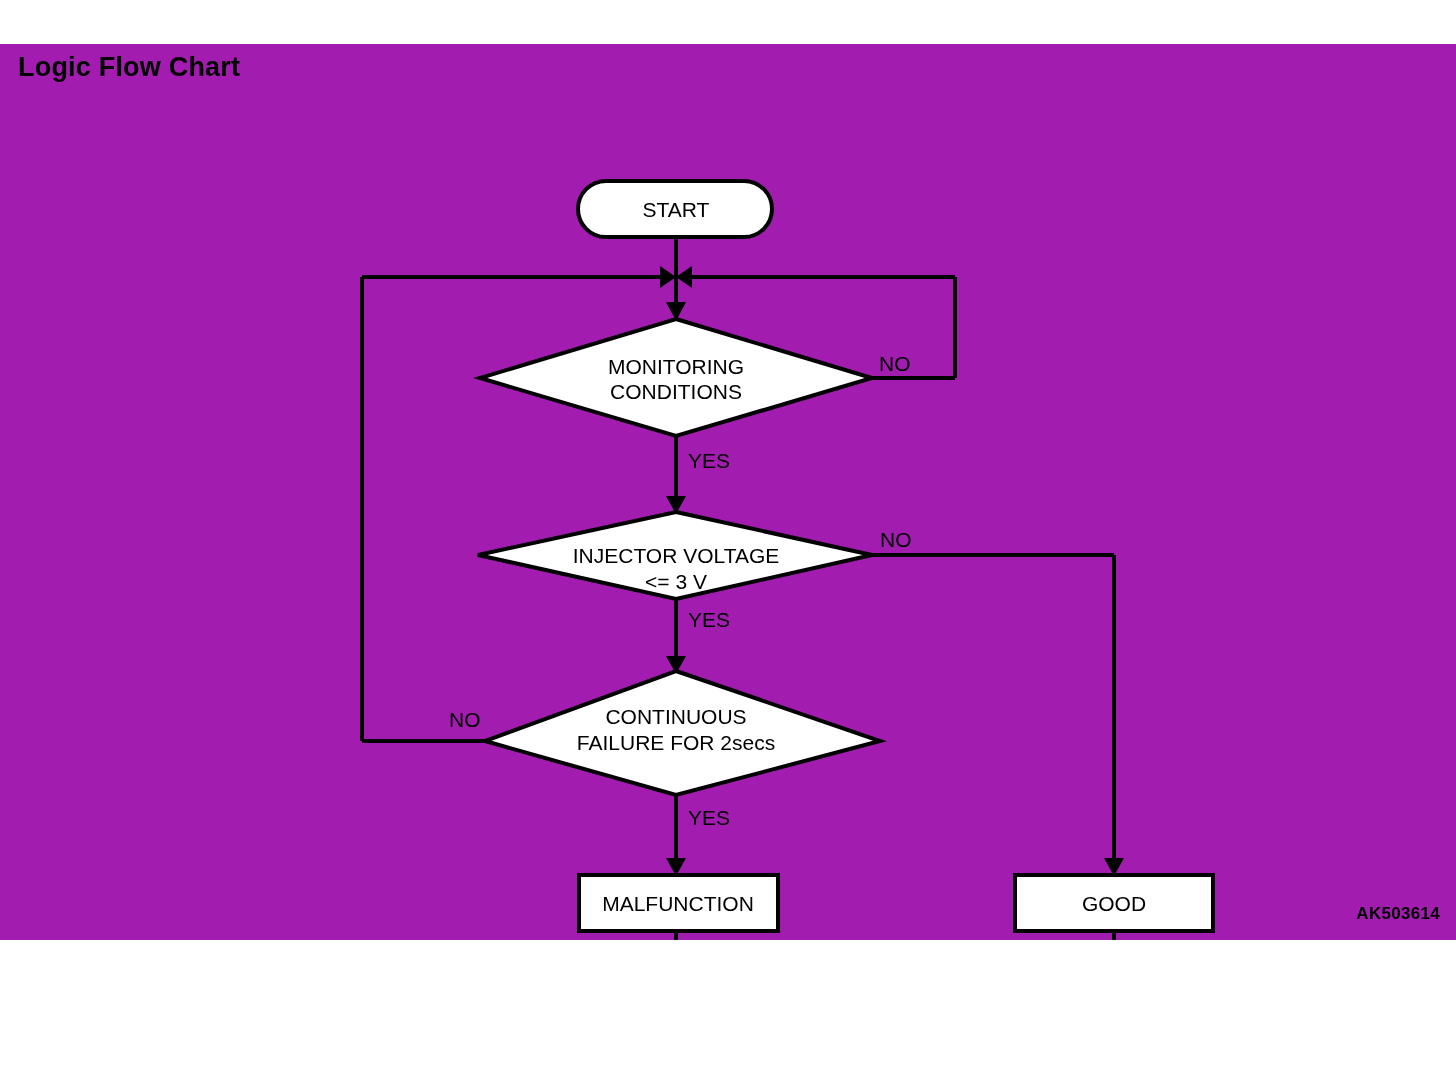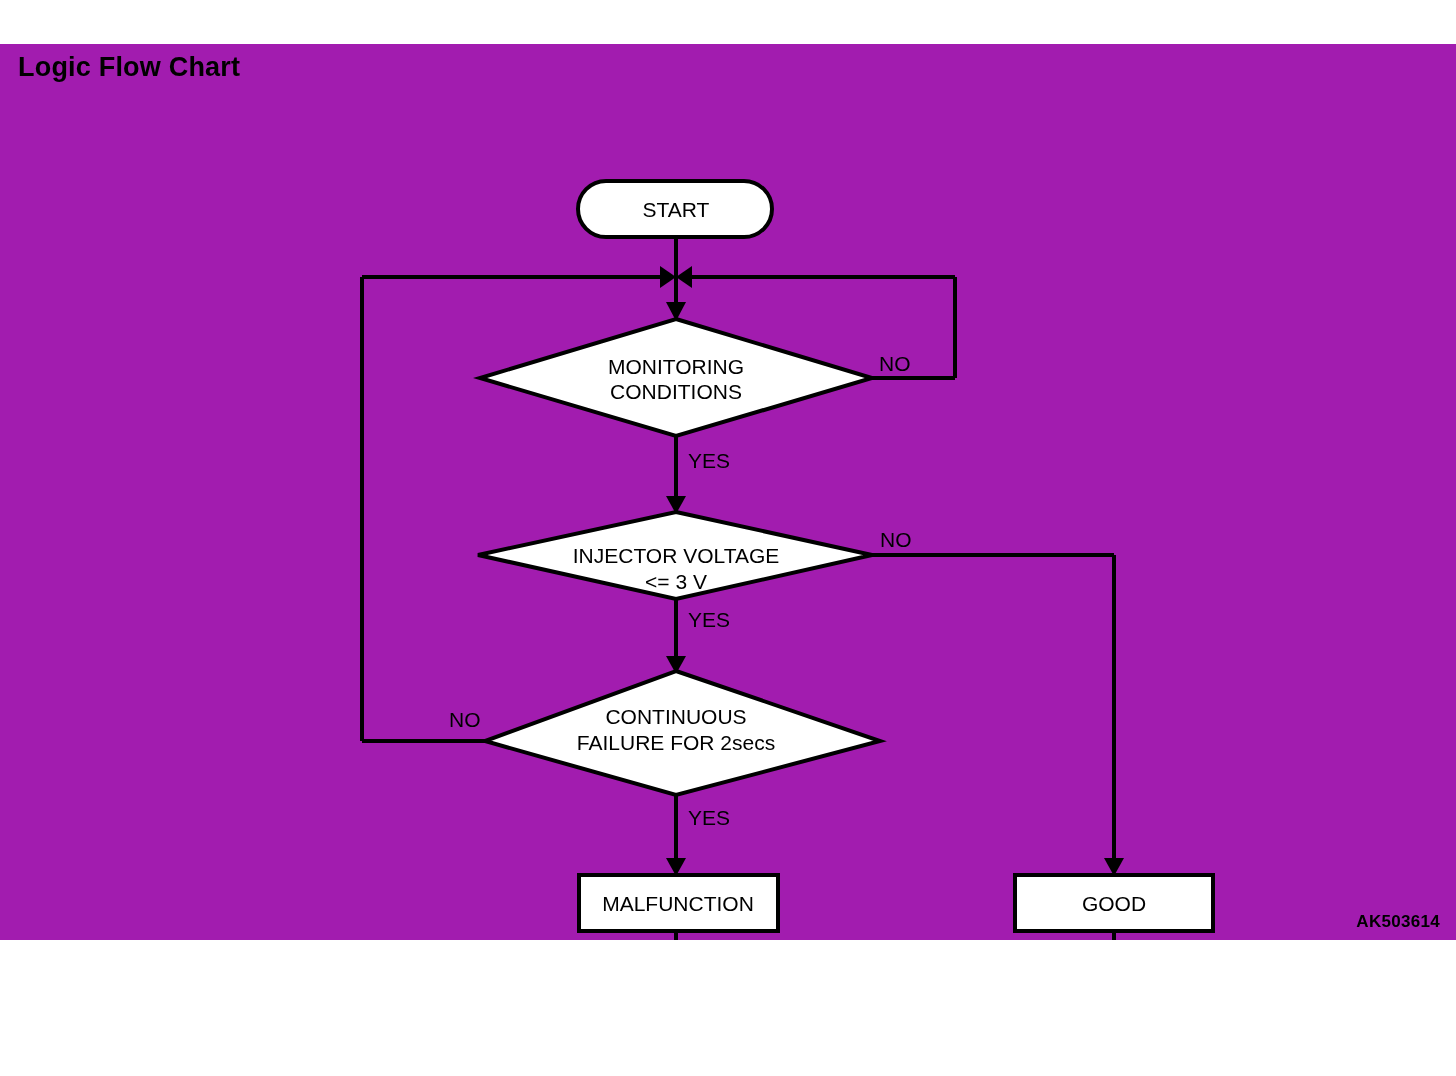"AK503614" #watermark { bottom: 8px -> 16px }
